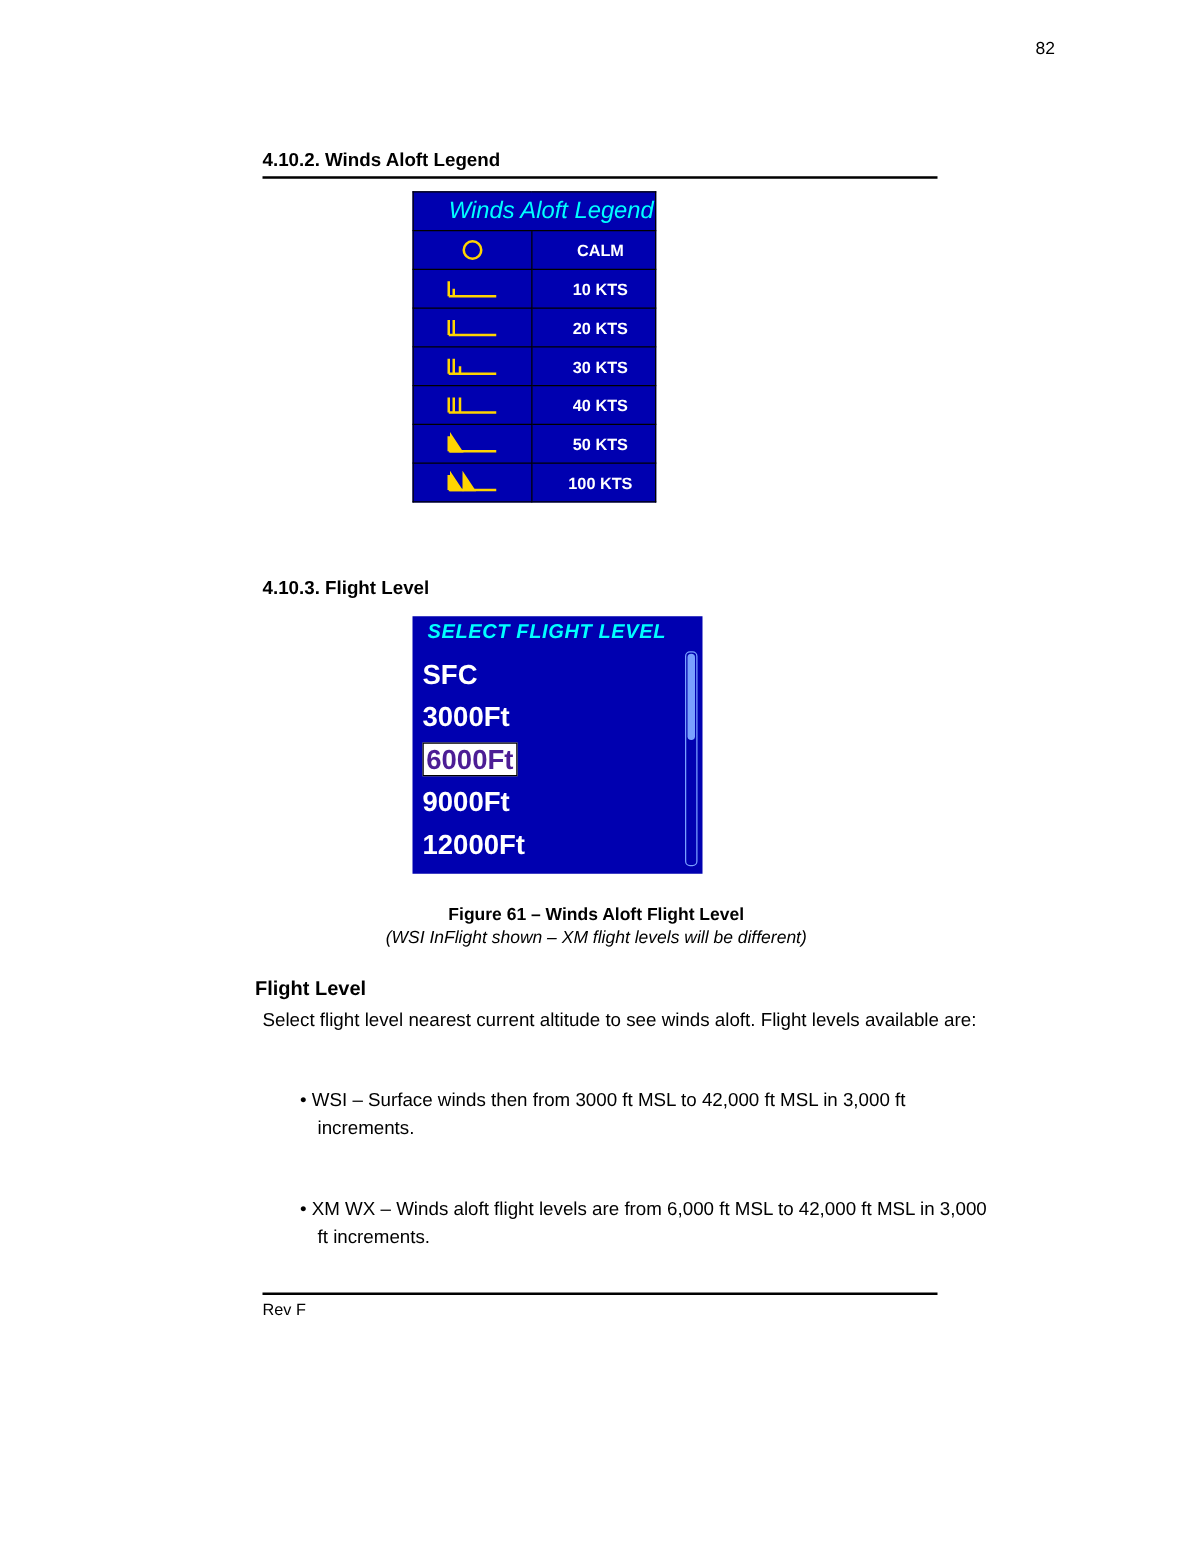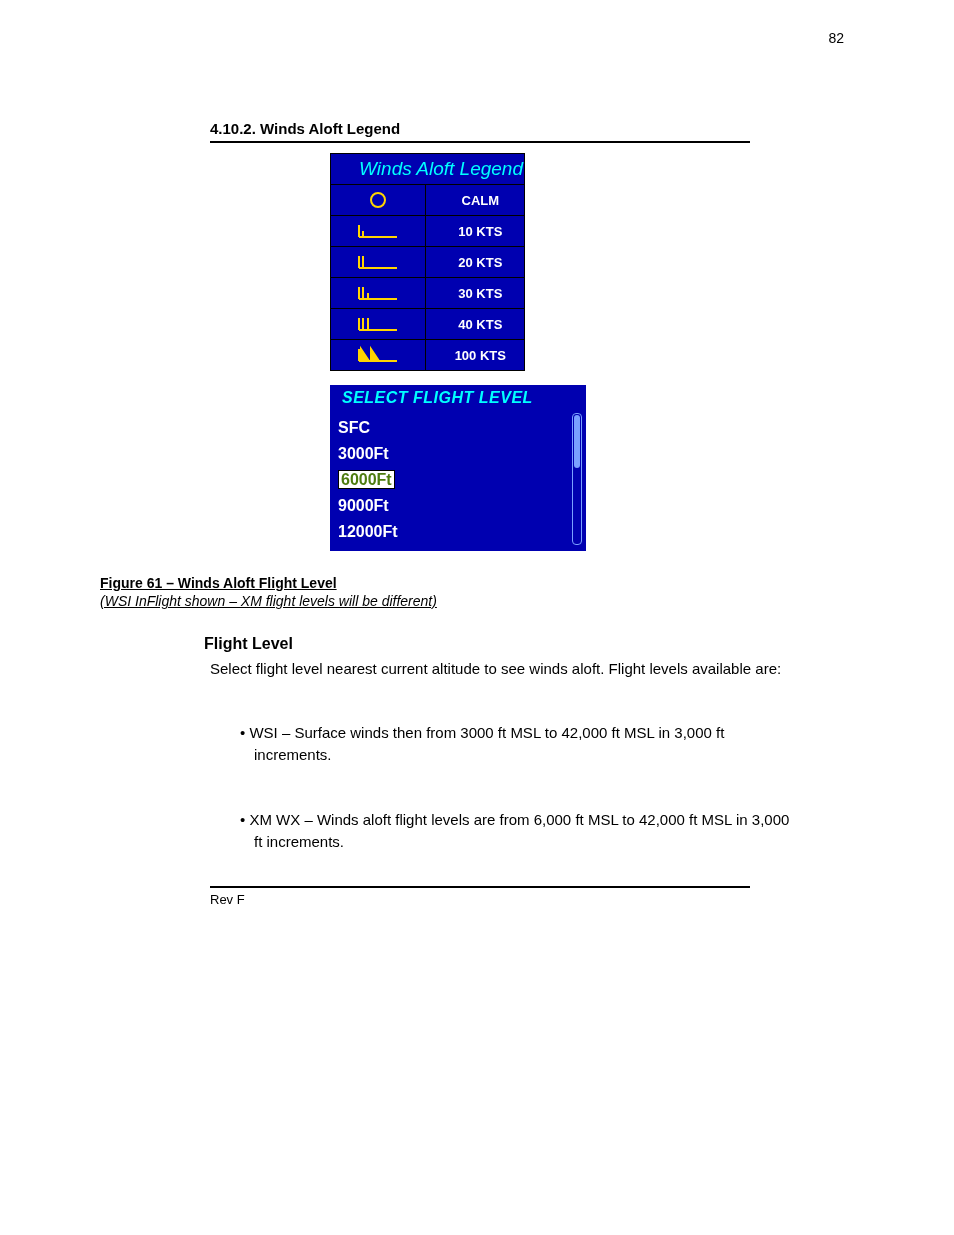"50 KTS" tr { html: none -> <tr> <td> <svg> <line></line> <line></line> <polygon></polygon> </svg> </td> <td>50 KTS</td> </tr> }
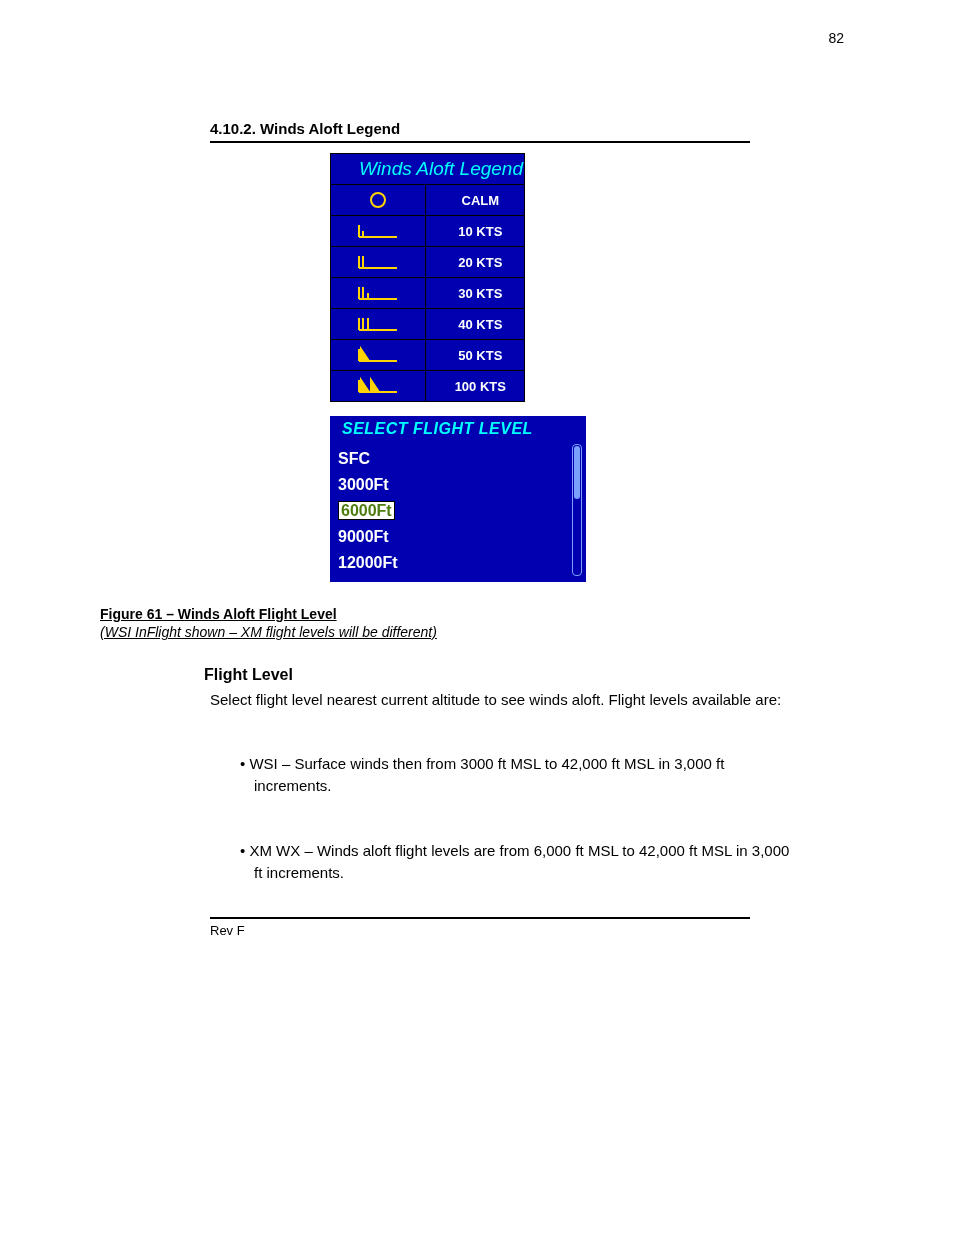"4.10.3. Flight Level" div.sec-title { html: none -> <div>4.10.3. Flight Level</div> }
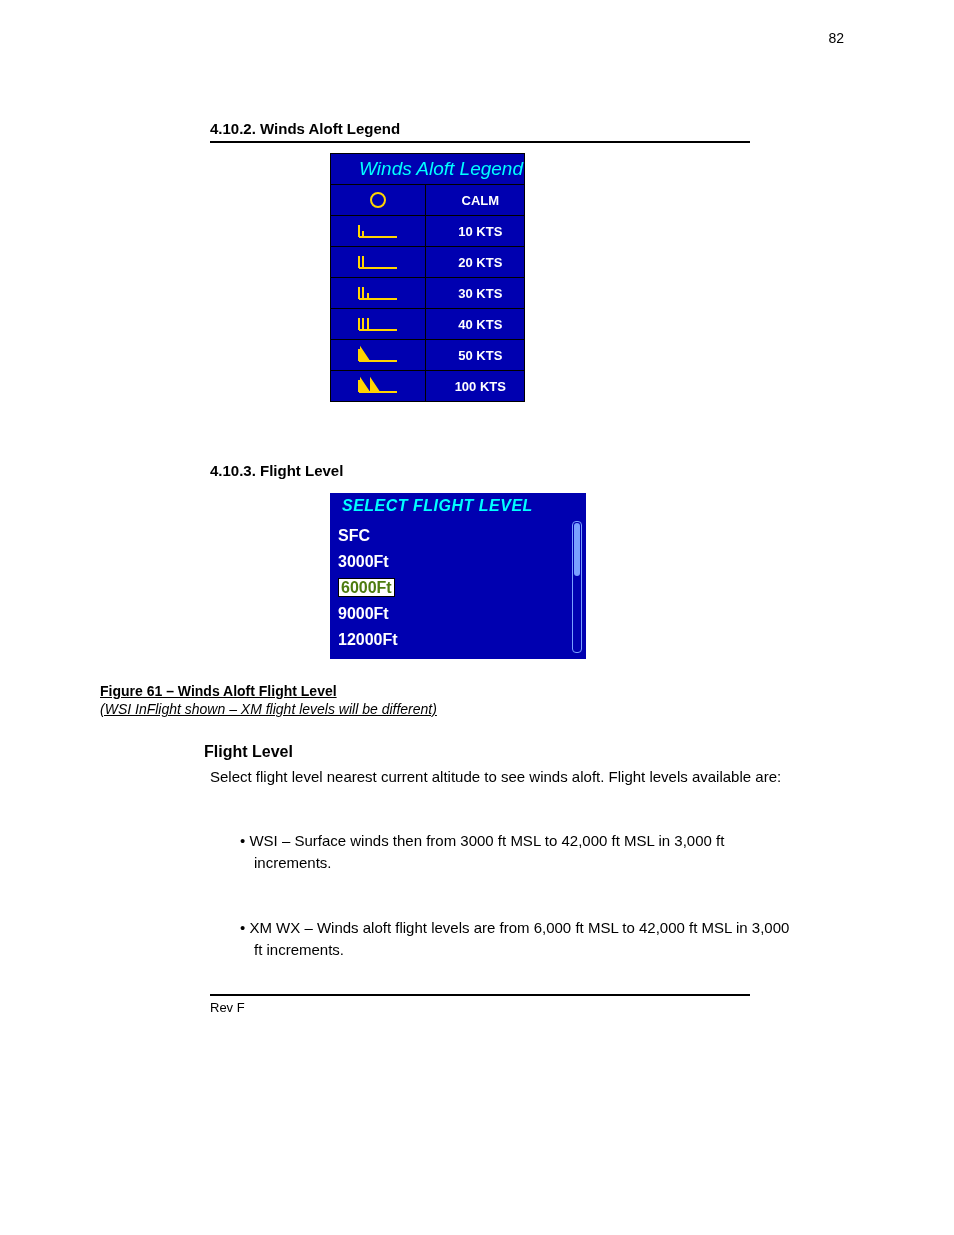"SELECT FLIGHT LEVEL" .level-box { width: 256px -> 232px }
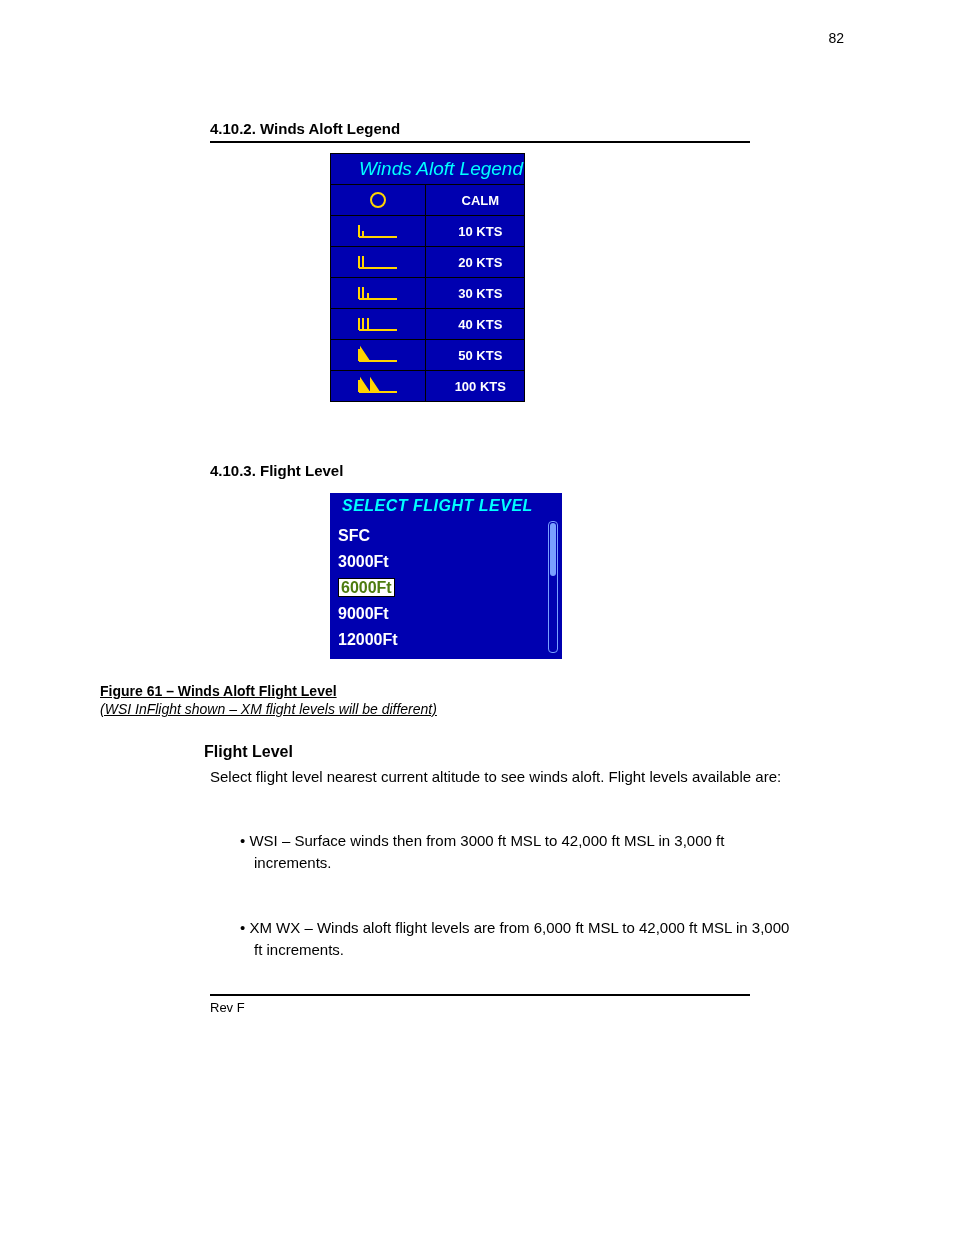"SFC" .level-item { font-size: 16px -> 22px }
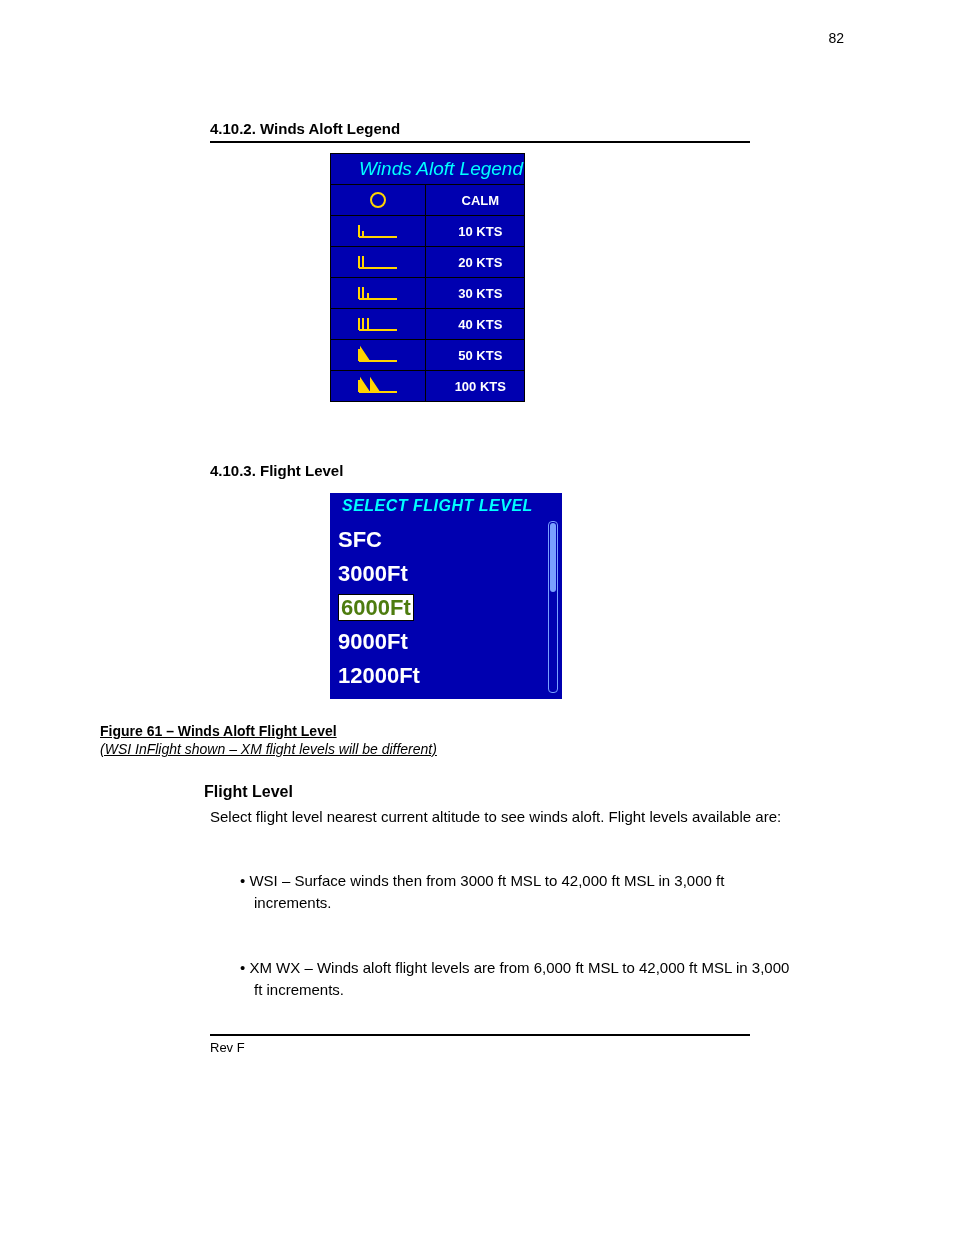"6000Ft" .level-item.selected span { color: #4d7c0f -> #4c1d95 }
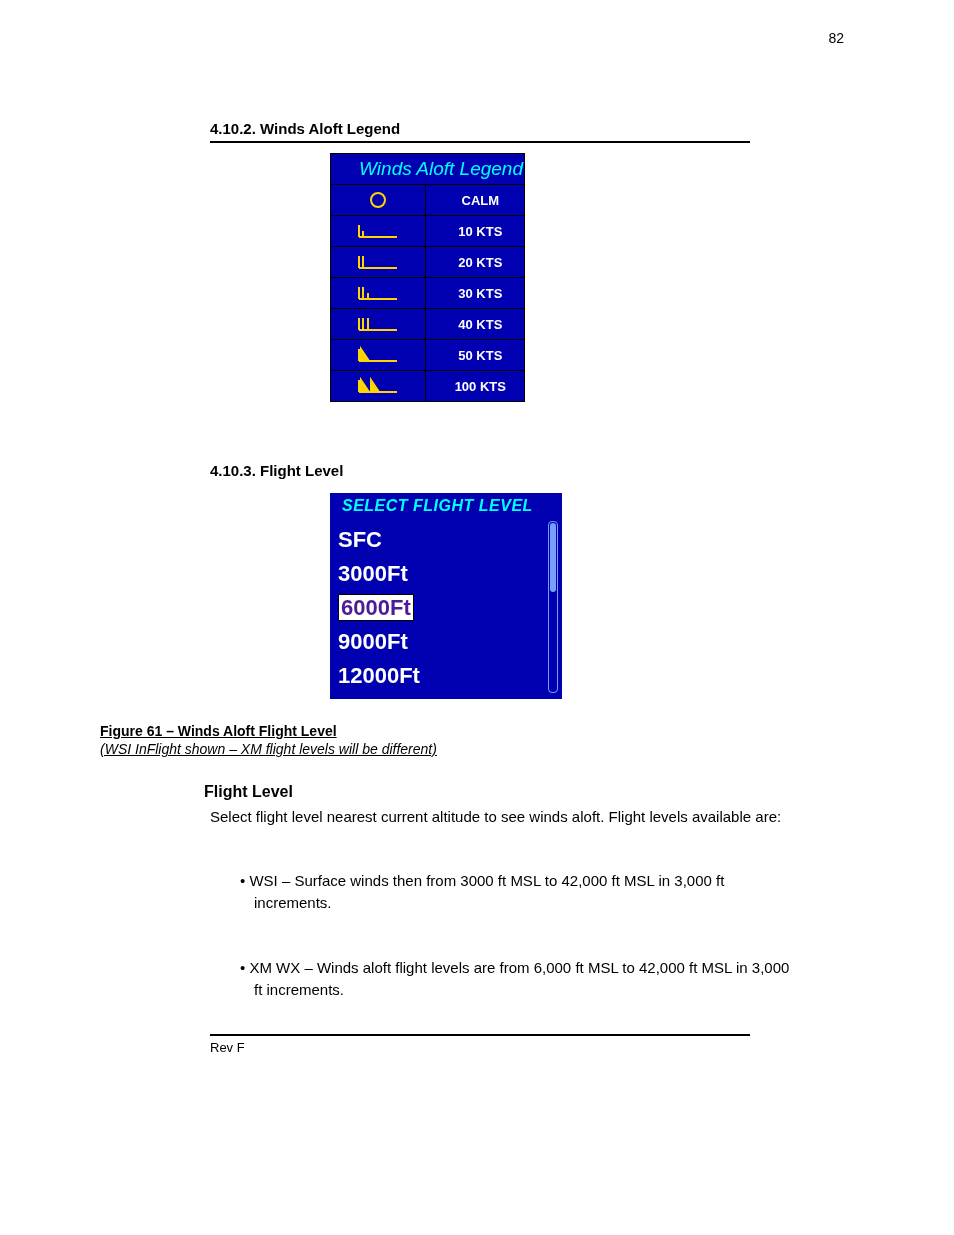"Figure 61 – Winds Aloft" .caption { text-align: none -> center; text-decoration: underline -> none }
